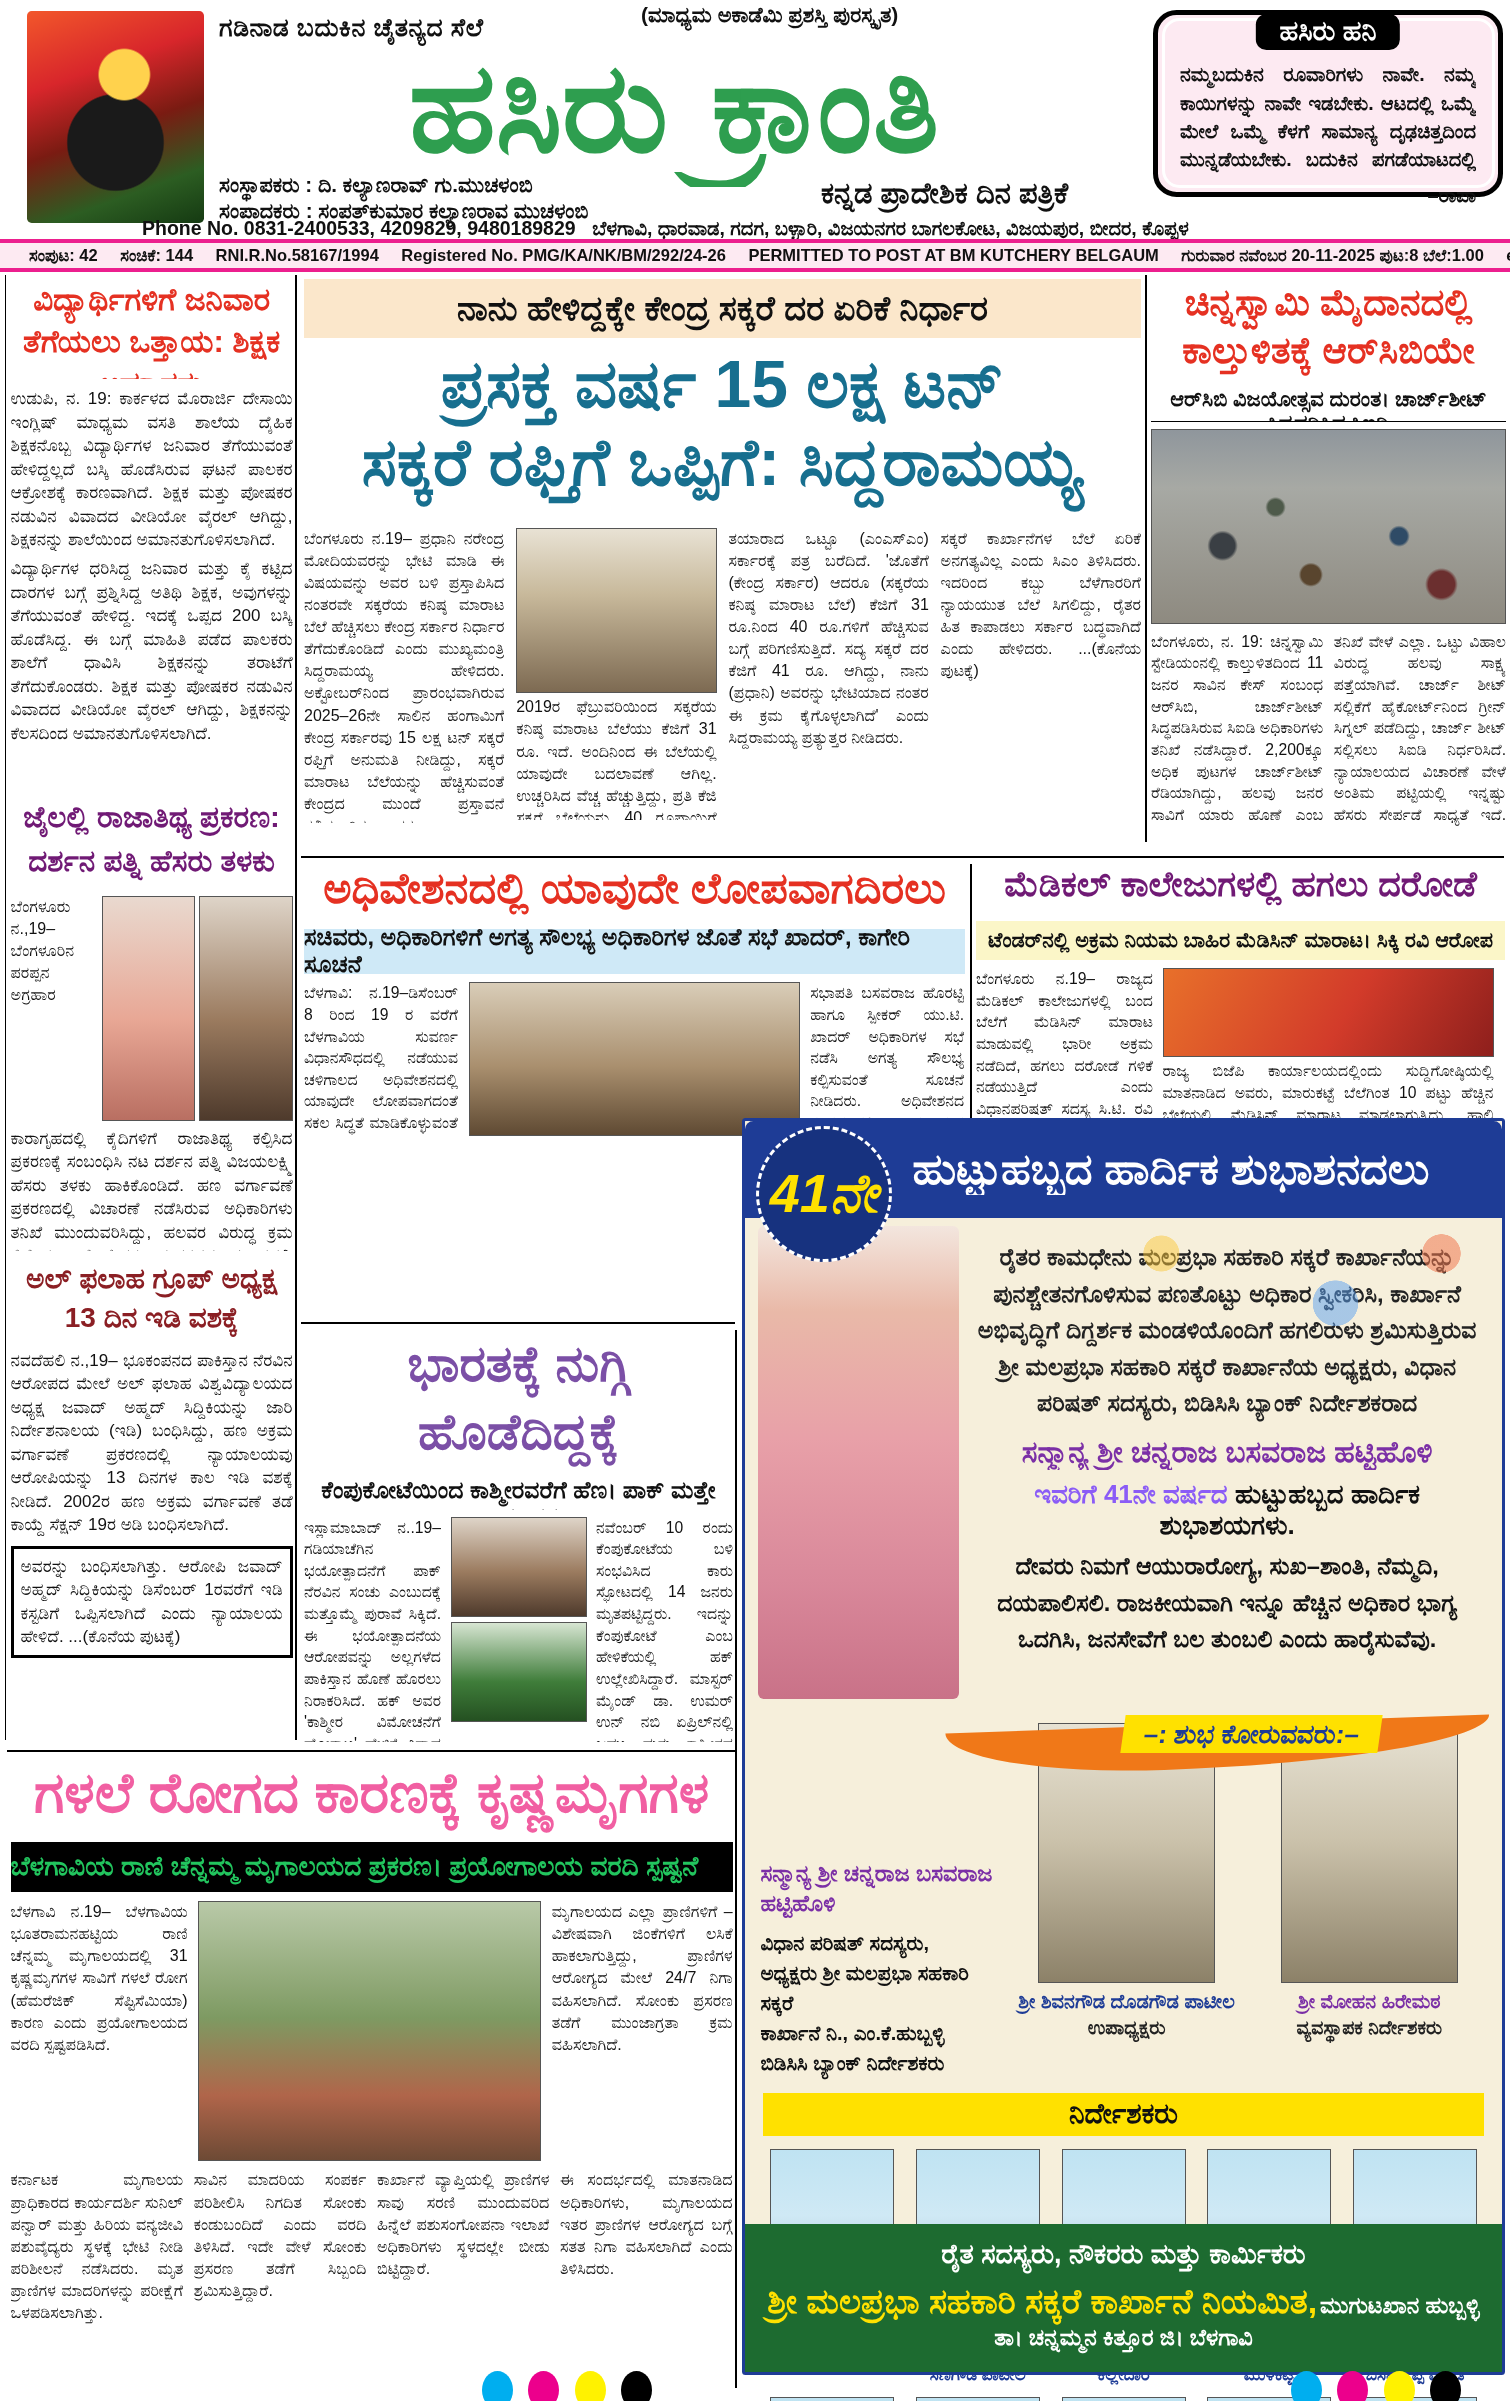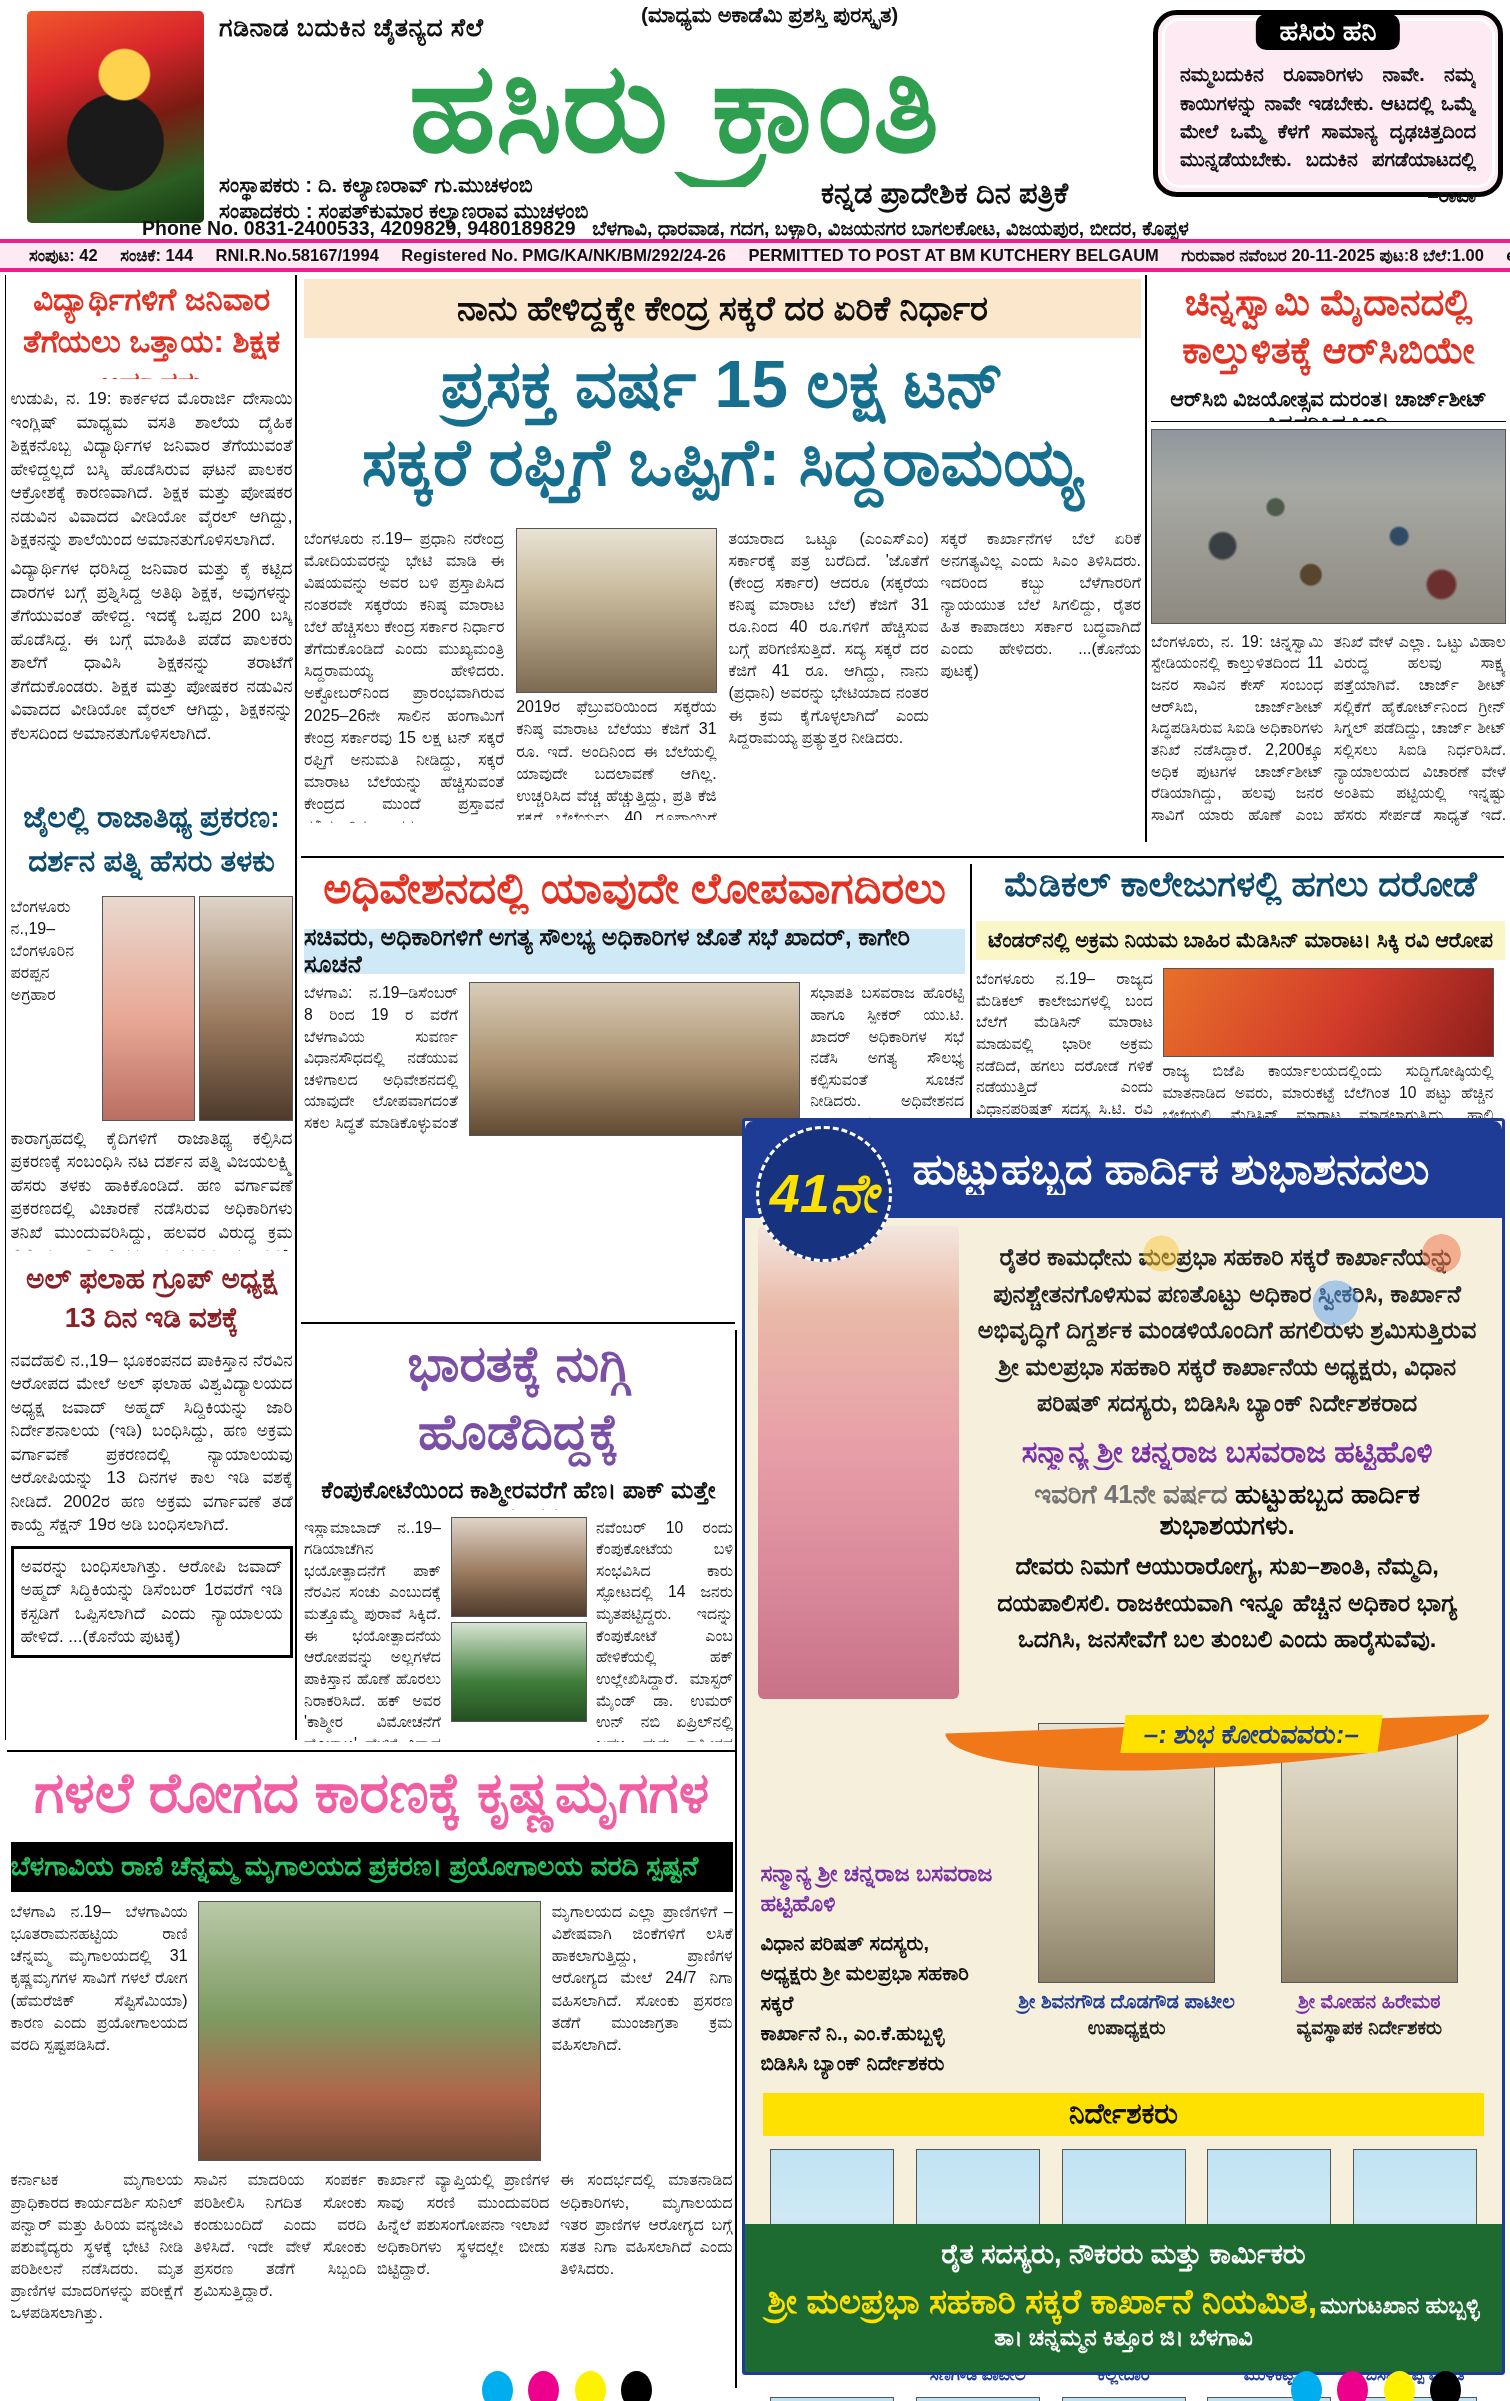"ಜೈಲಲ್ಲಿ ರಾಜಾತಿಥ್ಯ ಪ್ರಕರಣ:" .hl-blue { color: #0c4a6e -> #701a75 }
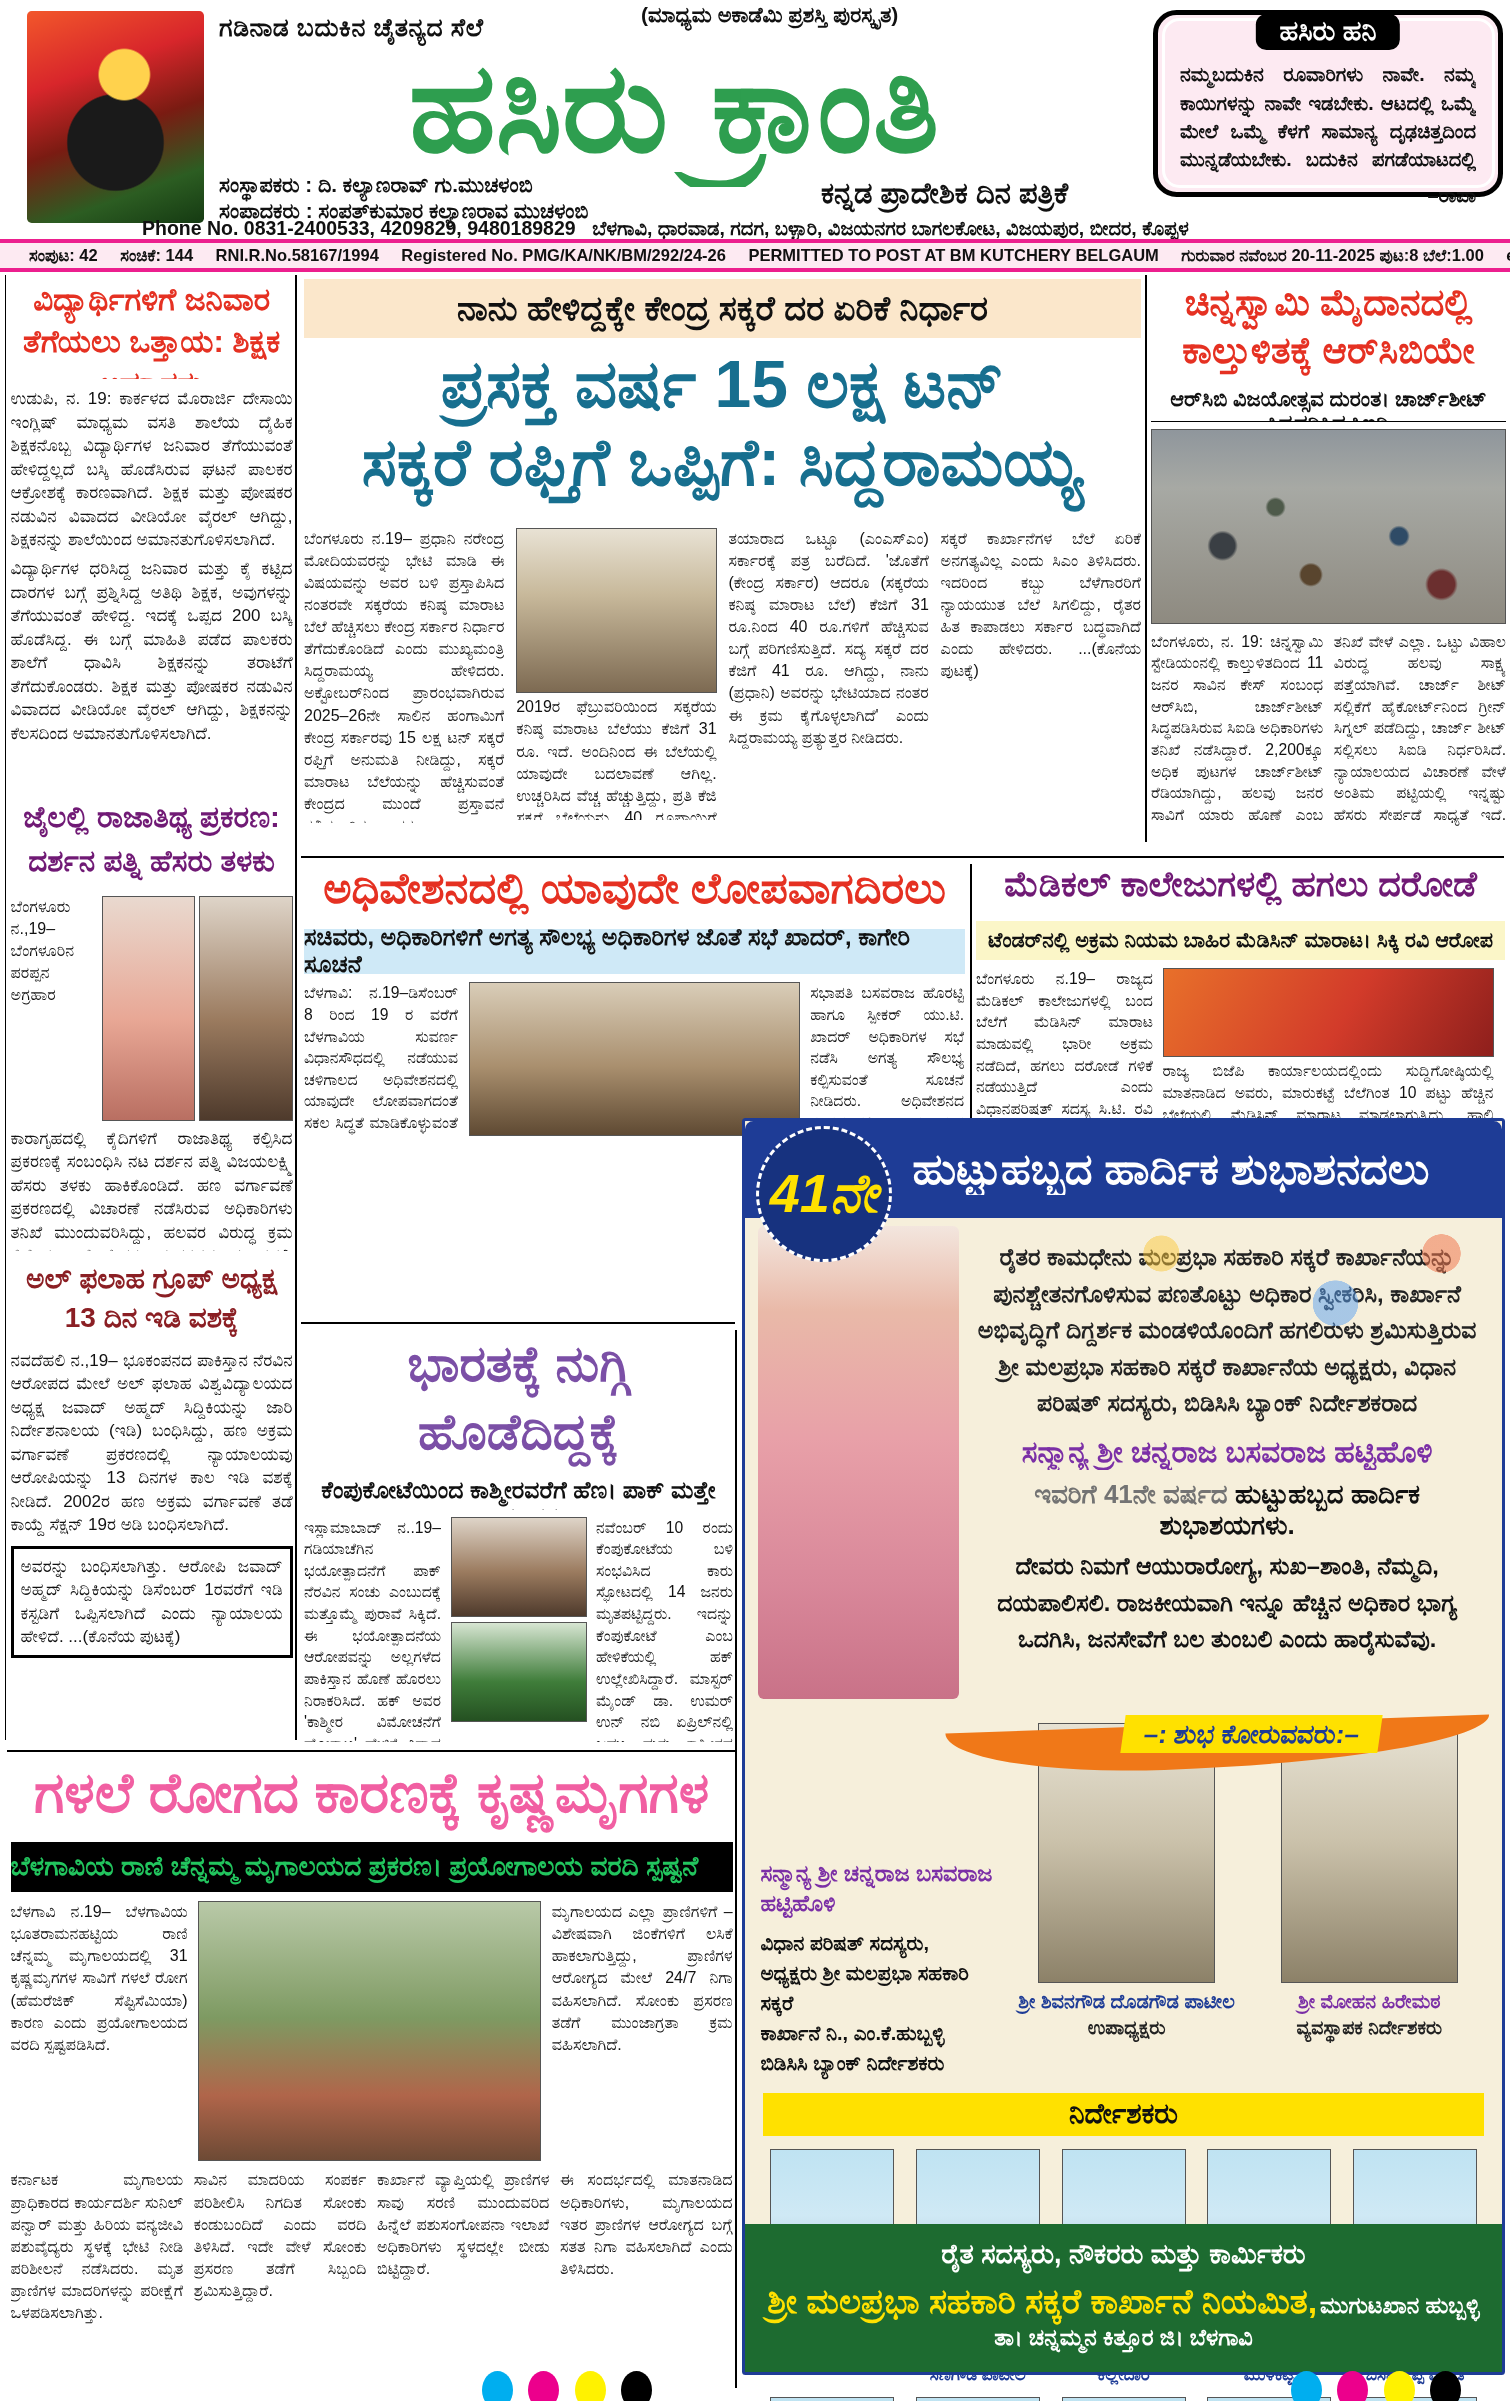"ಇವರಿಗೆ 41ನೇ ವರ್ಷದ" .ad-wish .red { color: #737373 -> #8b5cf6 }
